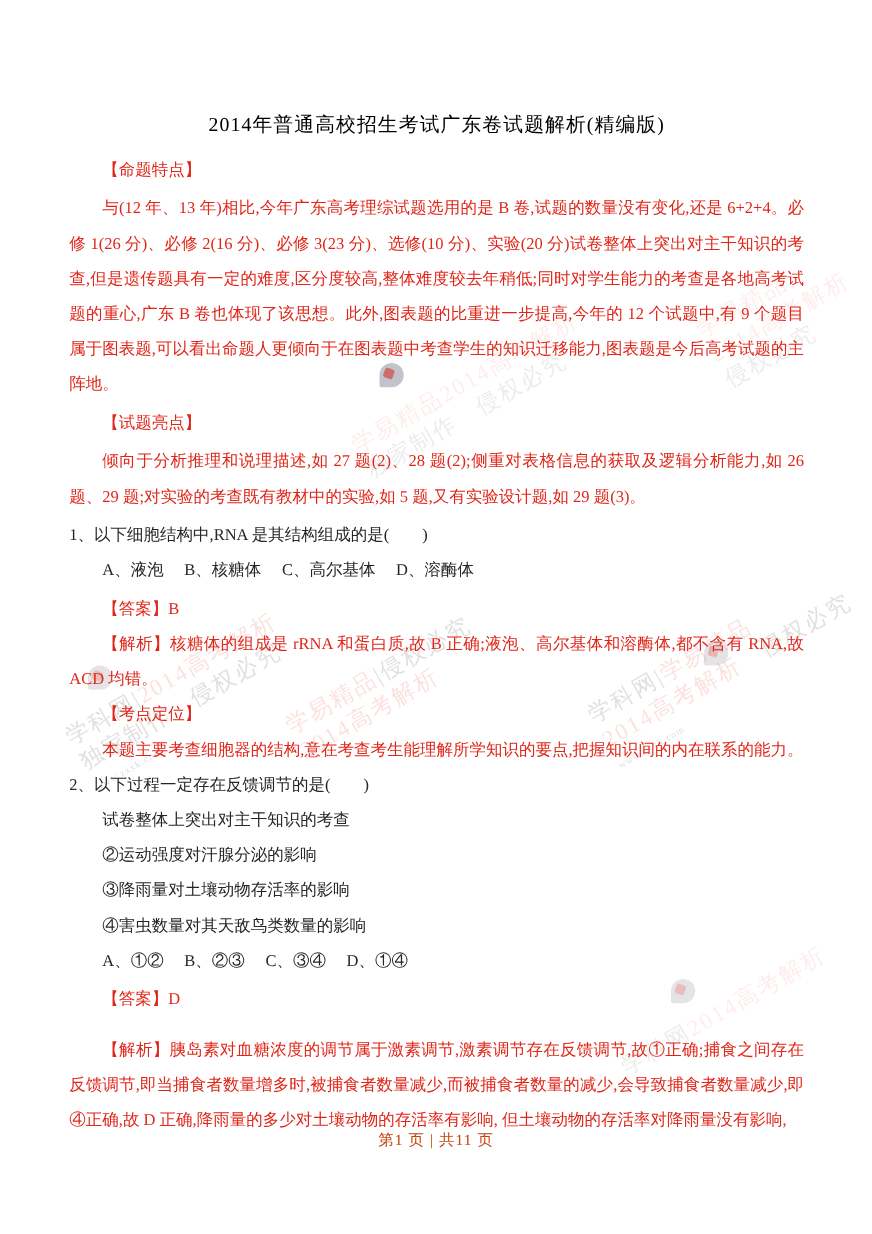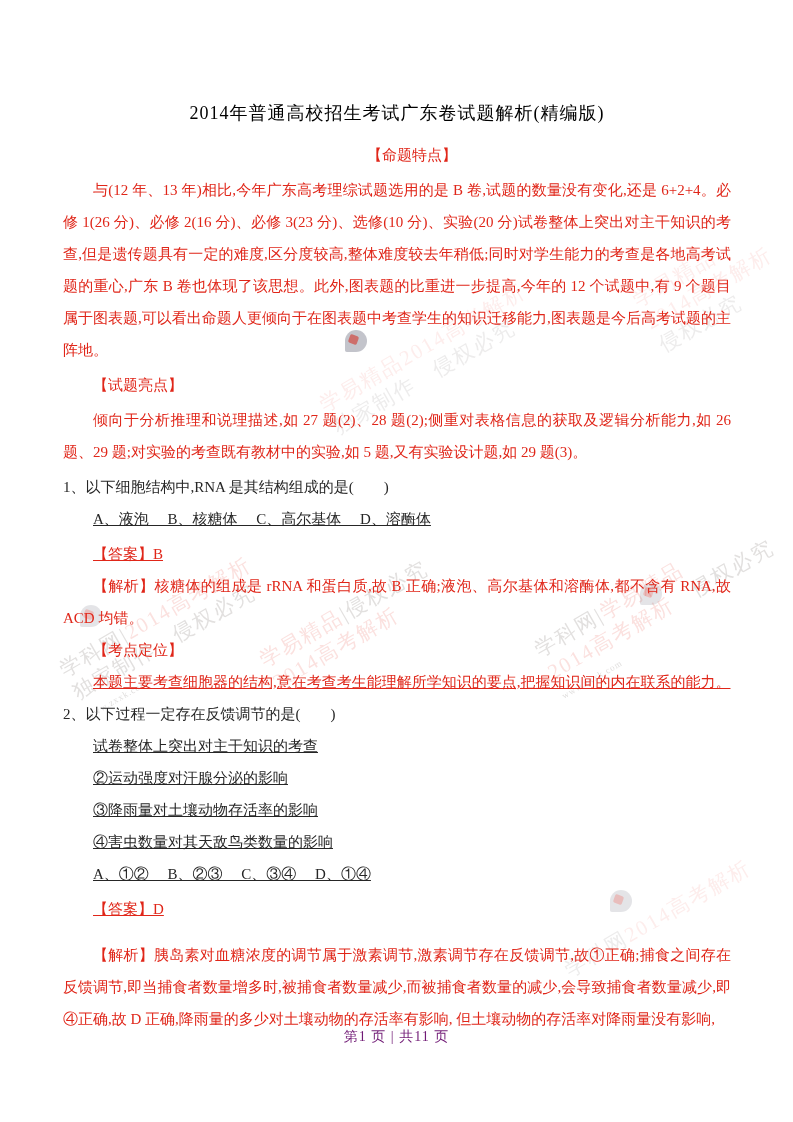"【命题特点】" .mt13 { text-align: center -> none }
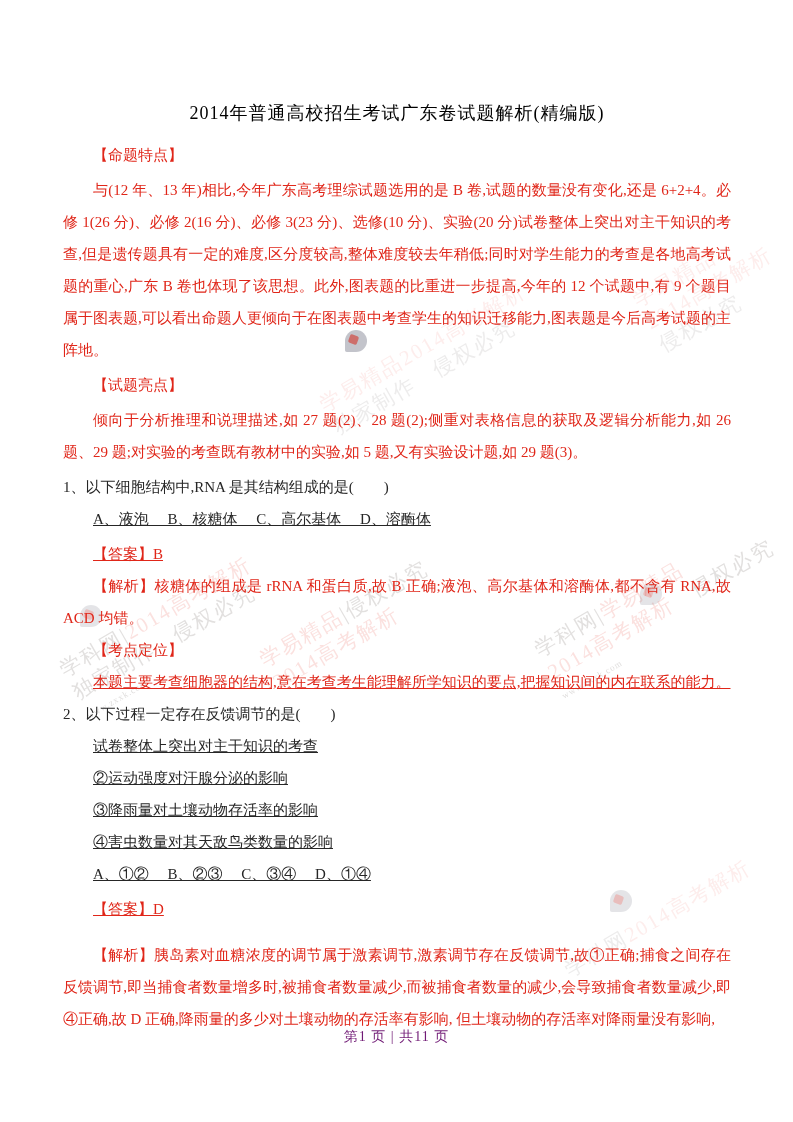"A、液泡 B、核糖体 C、高尔基体 D、溶酶体" .indent1 { text-decoration: underline -> none }
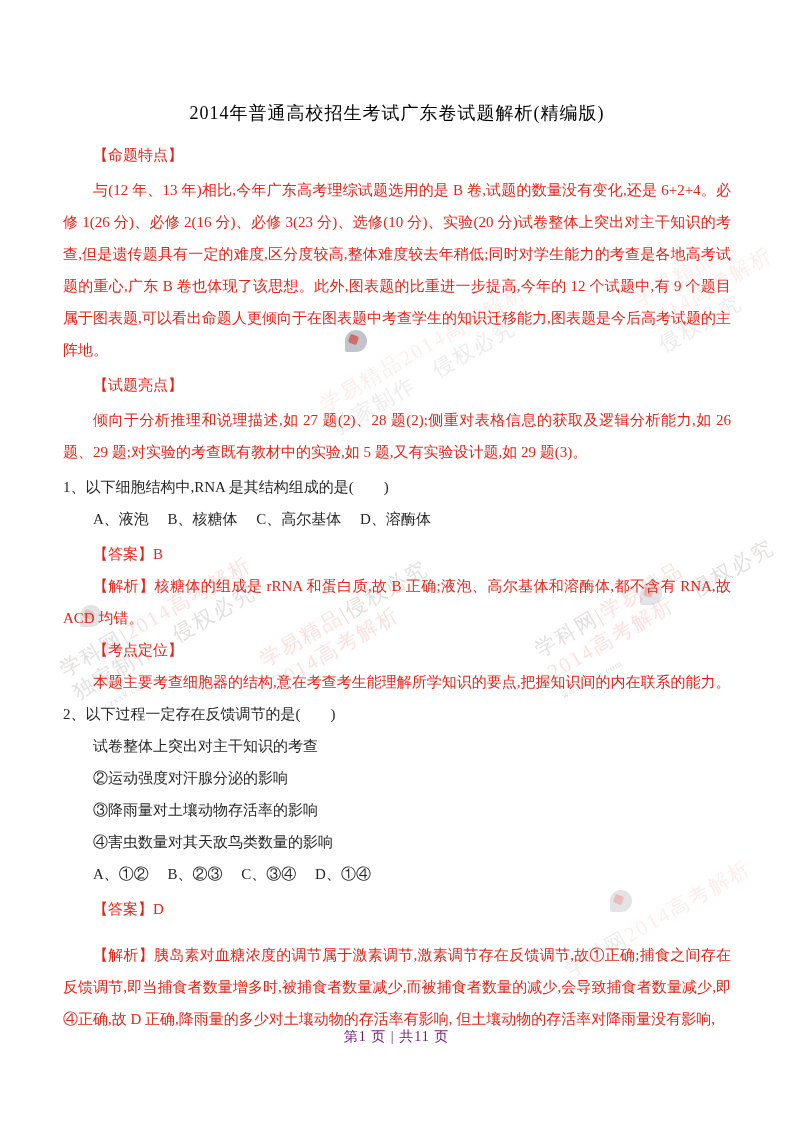"第1 页 | 共11 页" .footer { color: #701a75 -> #c2410c }
